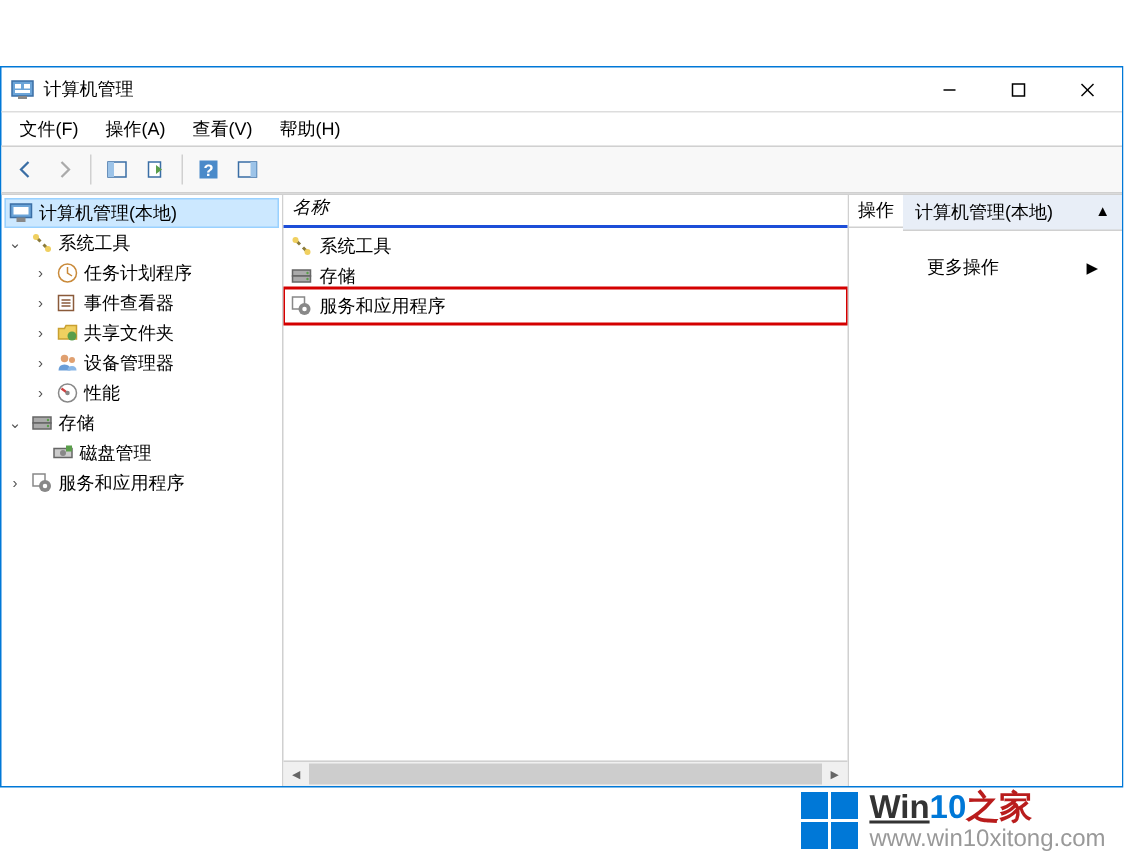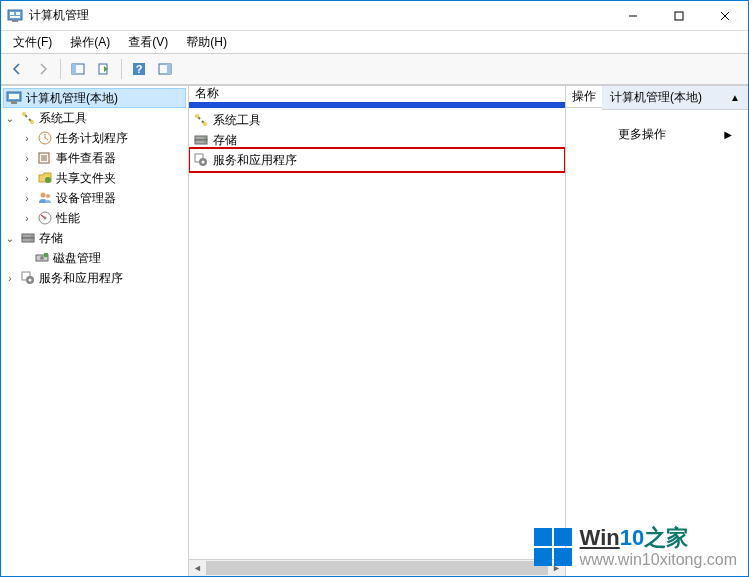"计算机管理" .window { height: 577px -> 481px; margin-top: none -> 44px }
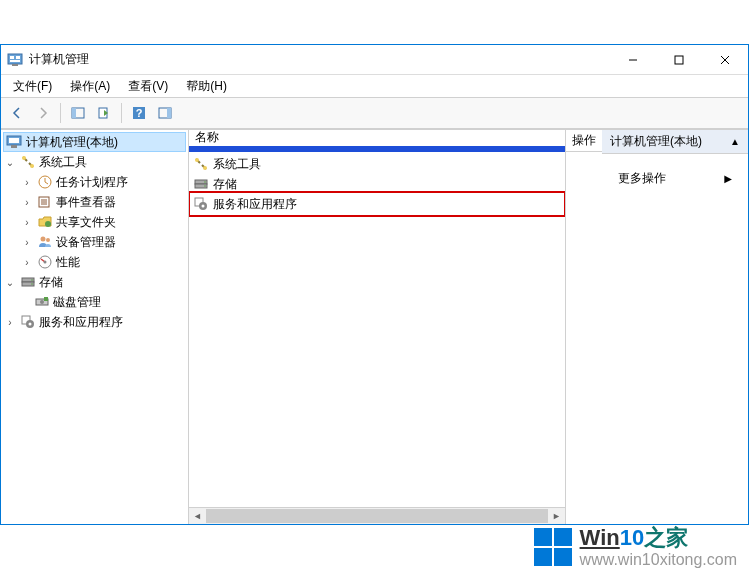"名称" .list-header { align-items: flex-end -> flex-start; border-bottom: 6px solid #1d4ed8 -> 2px solid #1d4ed8; font-style: none -> italic }
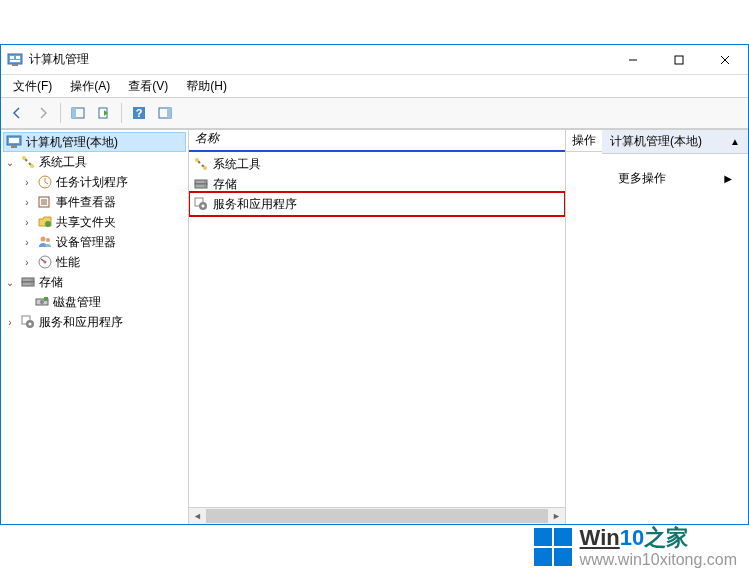"之家" .watermark-sub { color: #0f766e -> #b91c1c }
